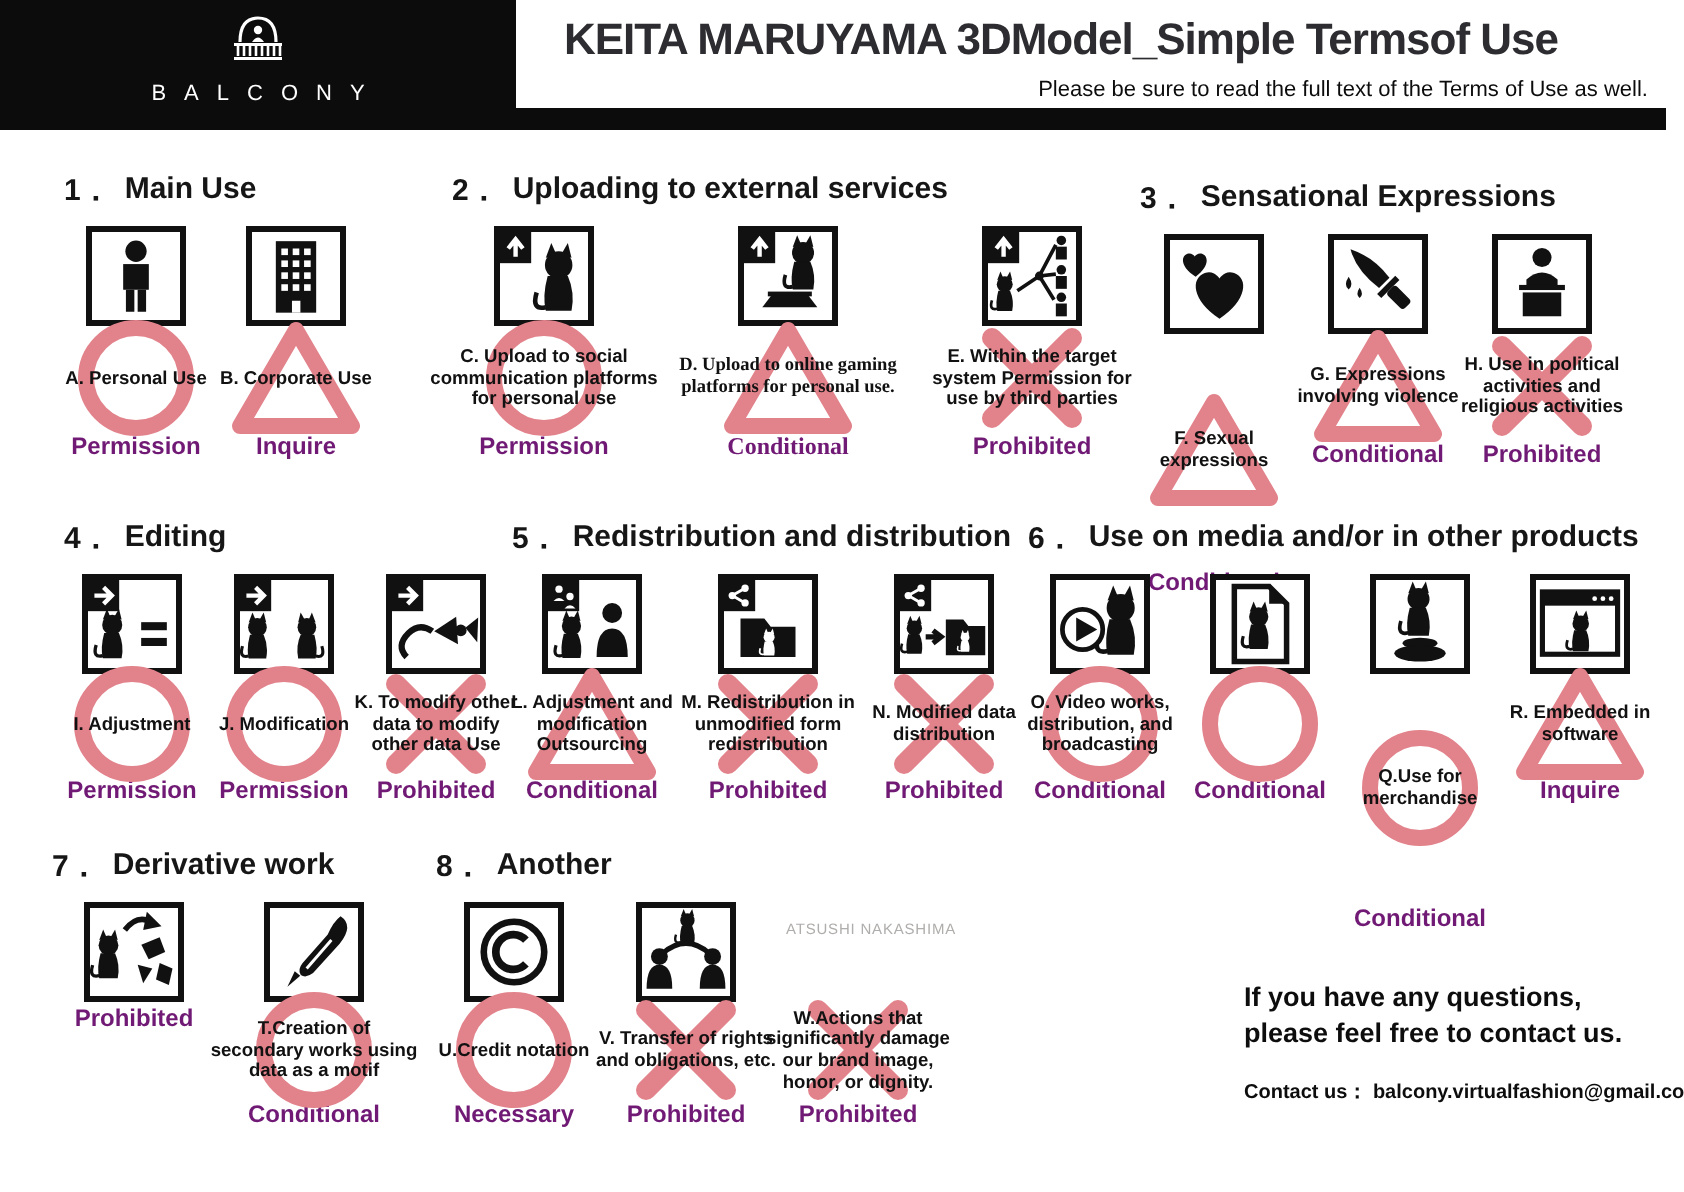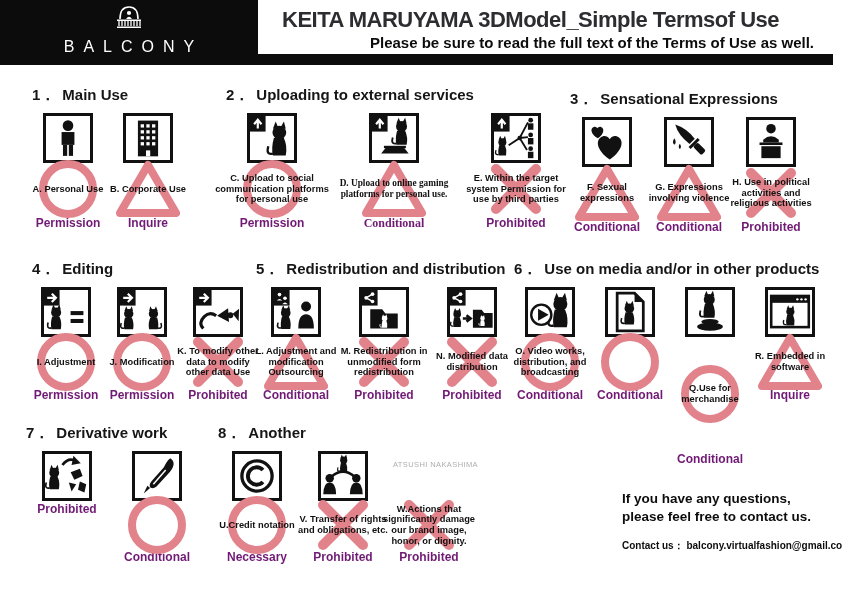"BALCONY" .logo-text { font-size: 16px -> 11px }
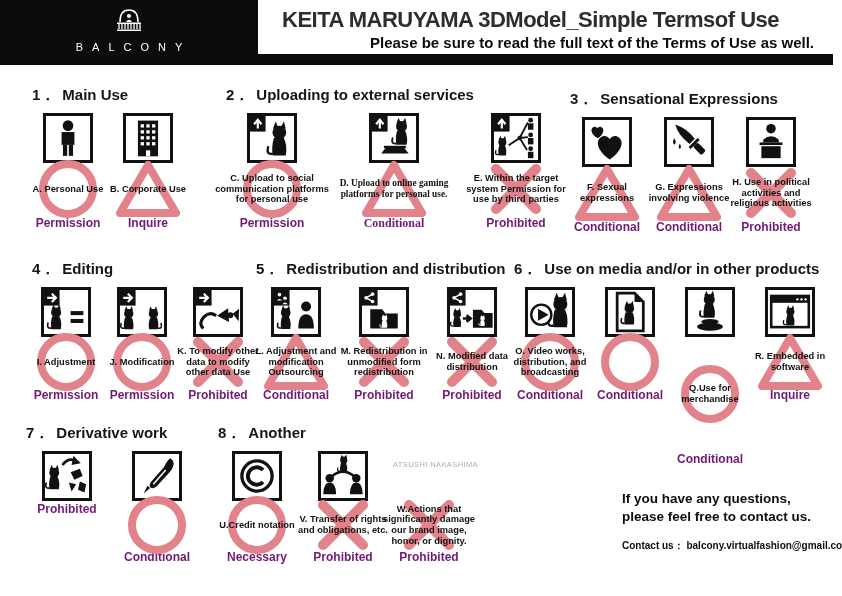"Please be sure to read" .subtitle { font-size: 15px -> 11px; font-weight: 700 -> 400; right: 22px -> 12px }
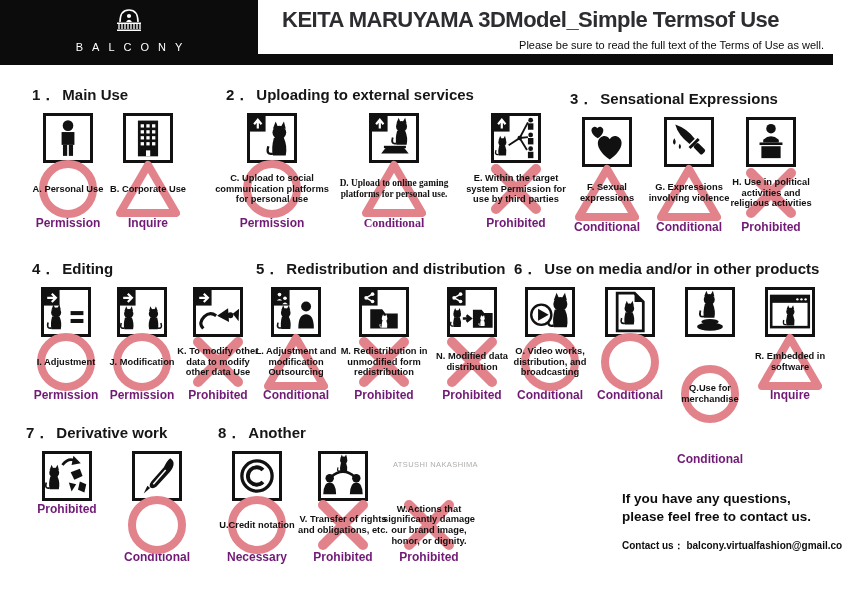"F. Sexual expressions" div.item { gap: none -> 32px }
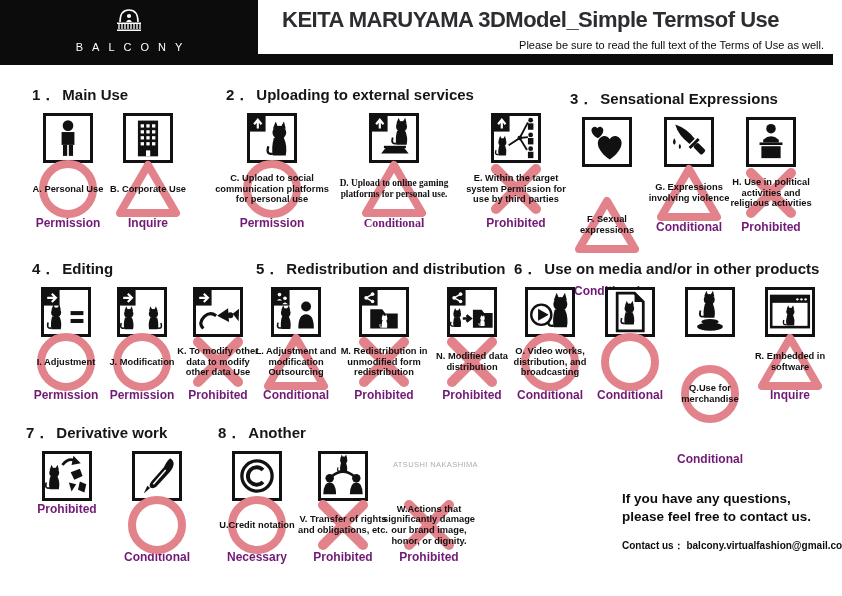"T.Creation of secondary works using" div.label { html: none -> <div>T.Creation of secondary works using data as a motif</div> }
